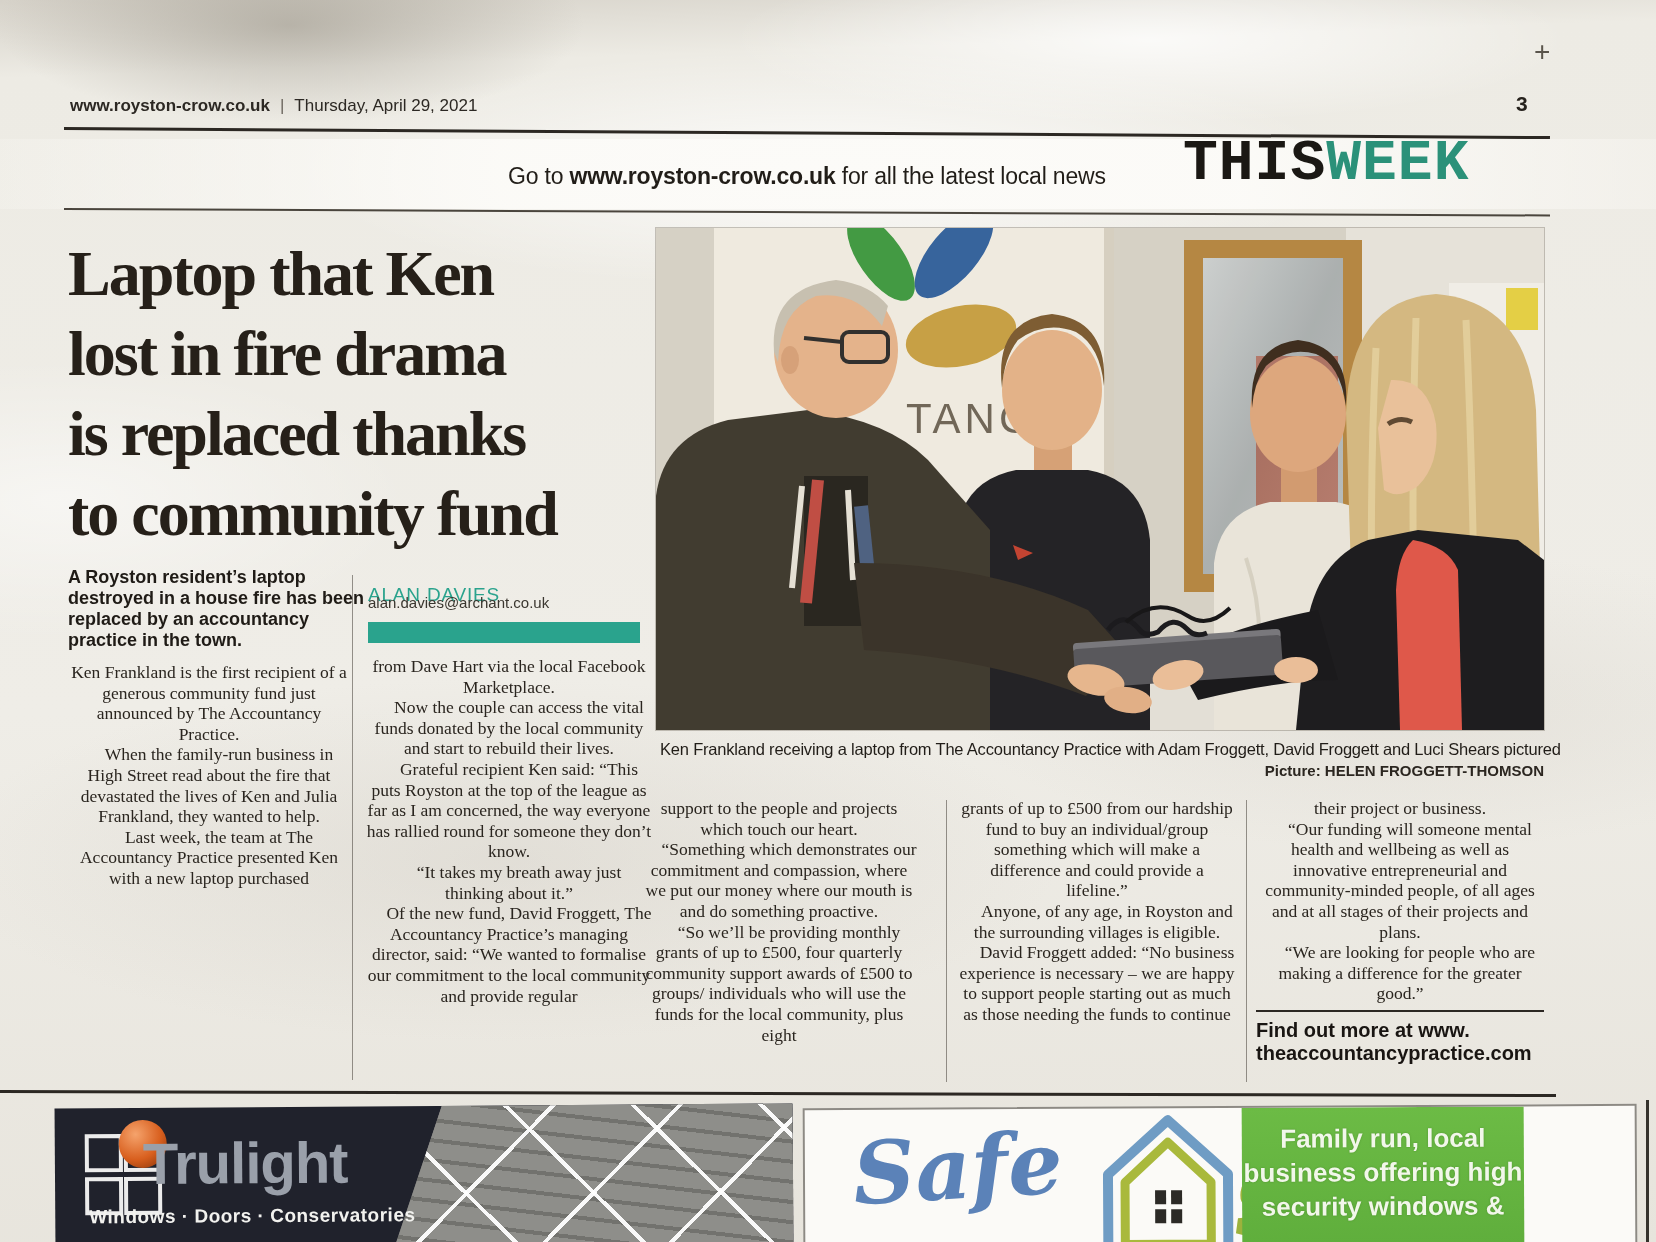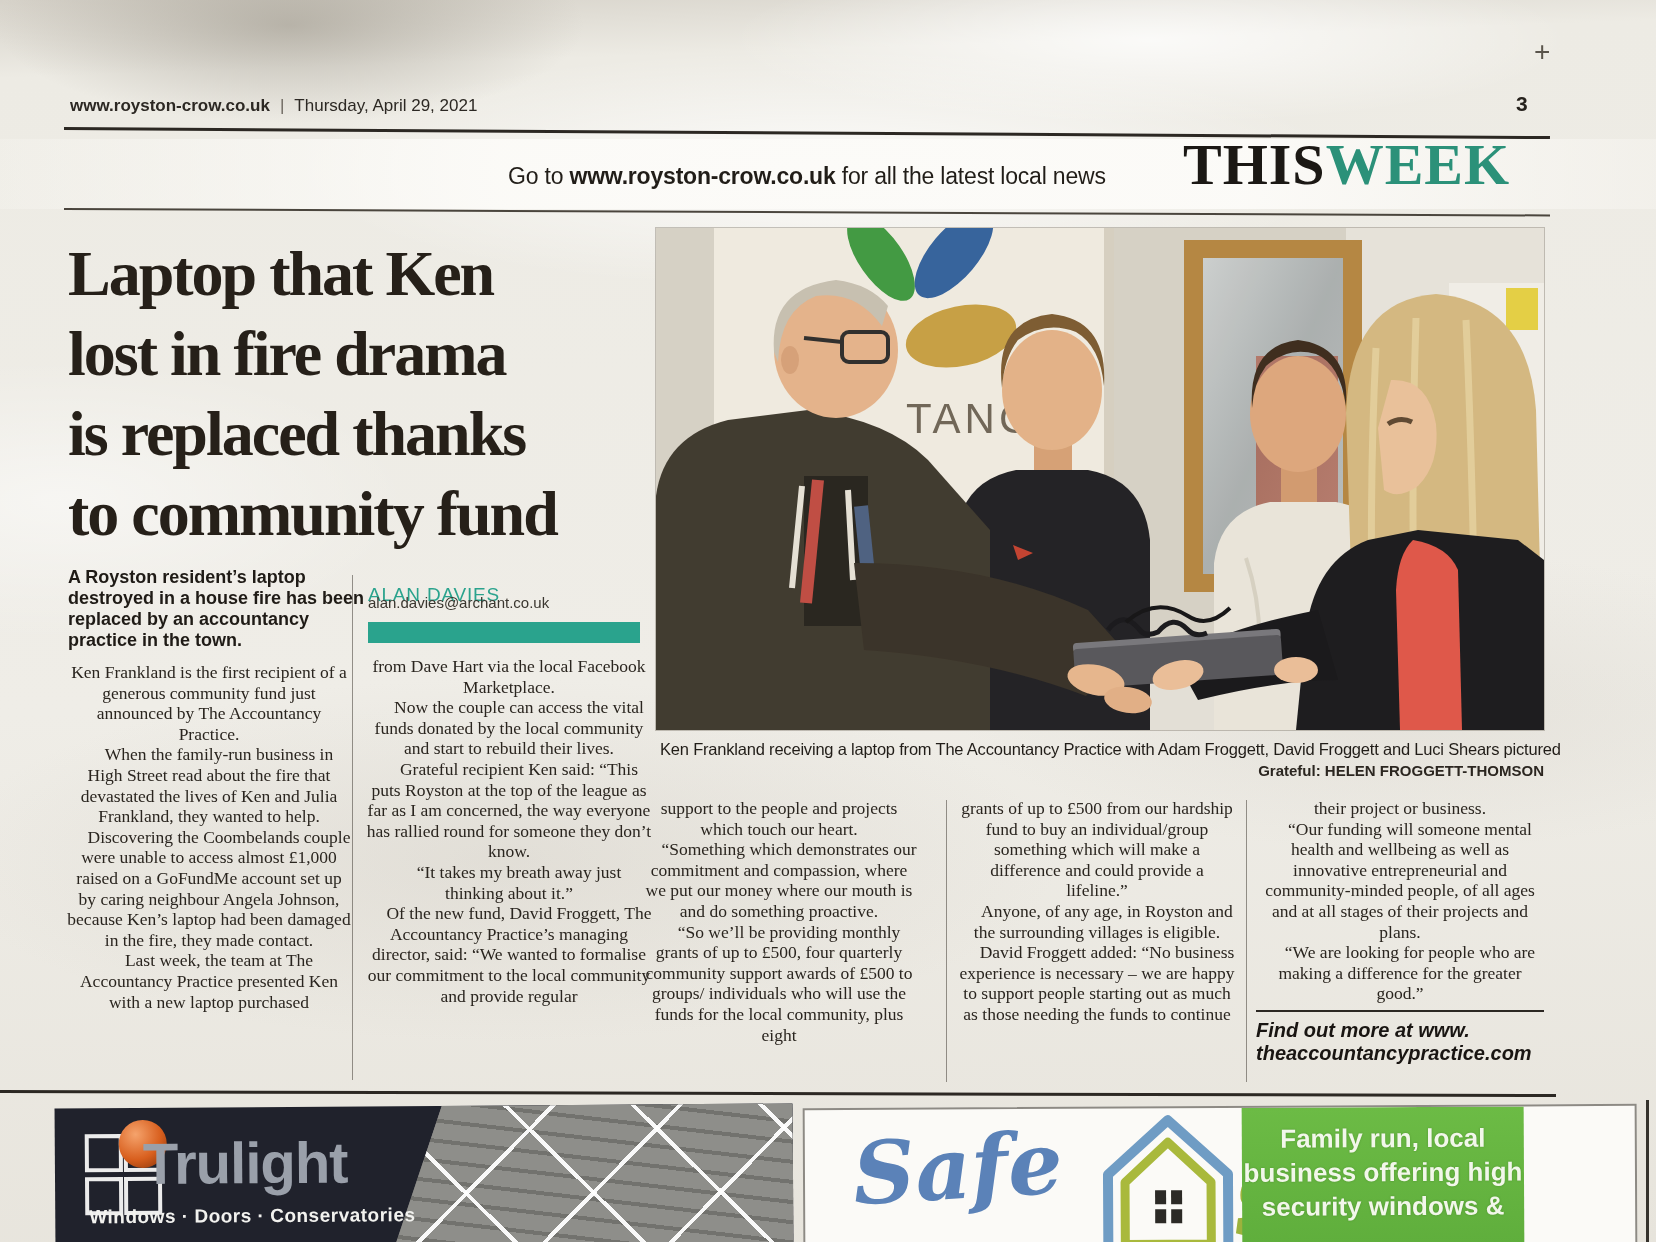"THISWEEK" .brand { font-family: Liberation Serif, serif -> Liberation Mono, monospace }
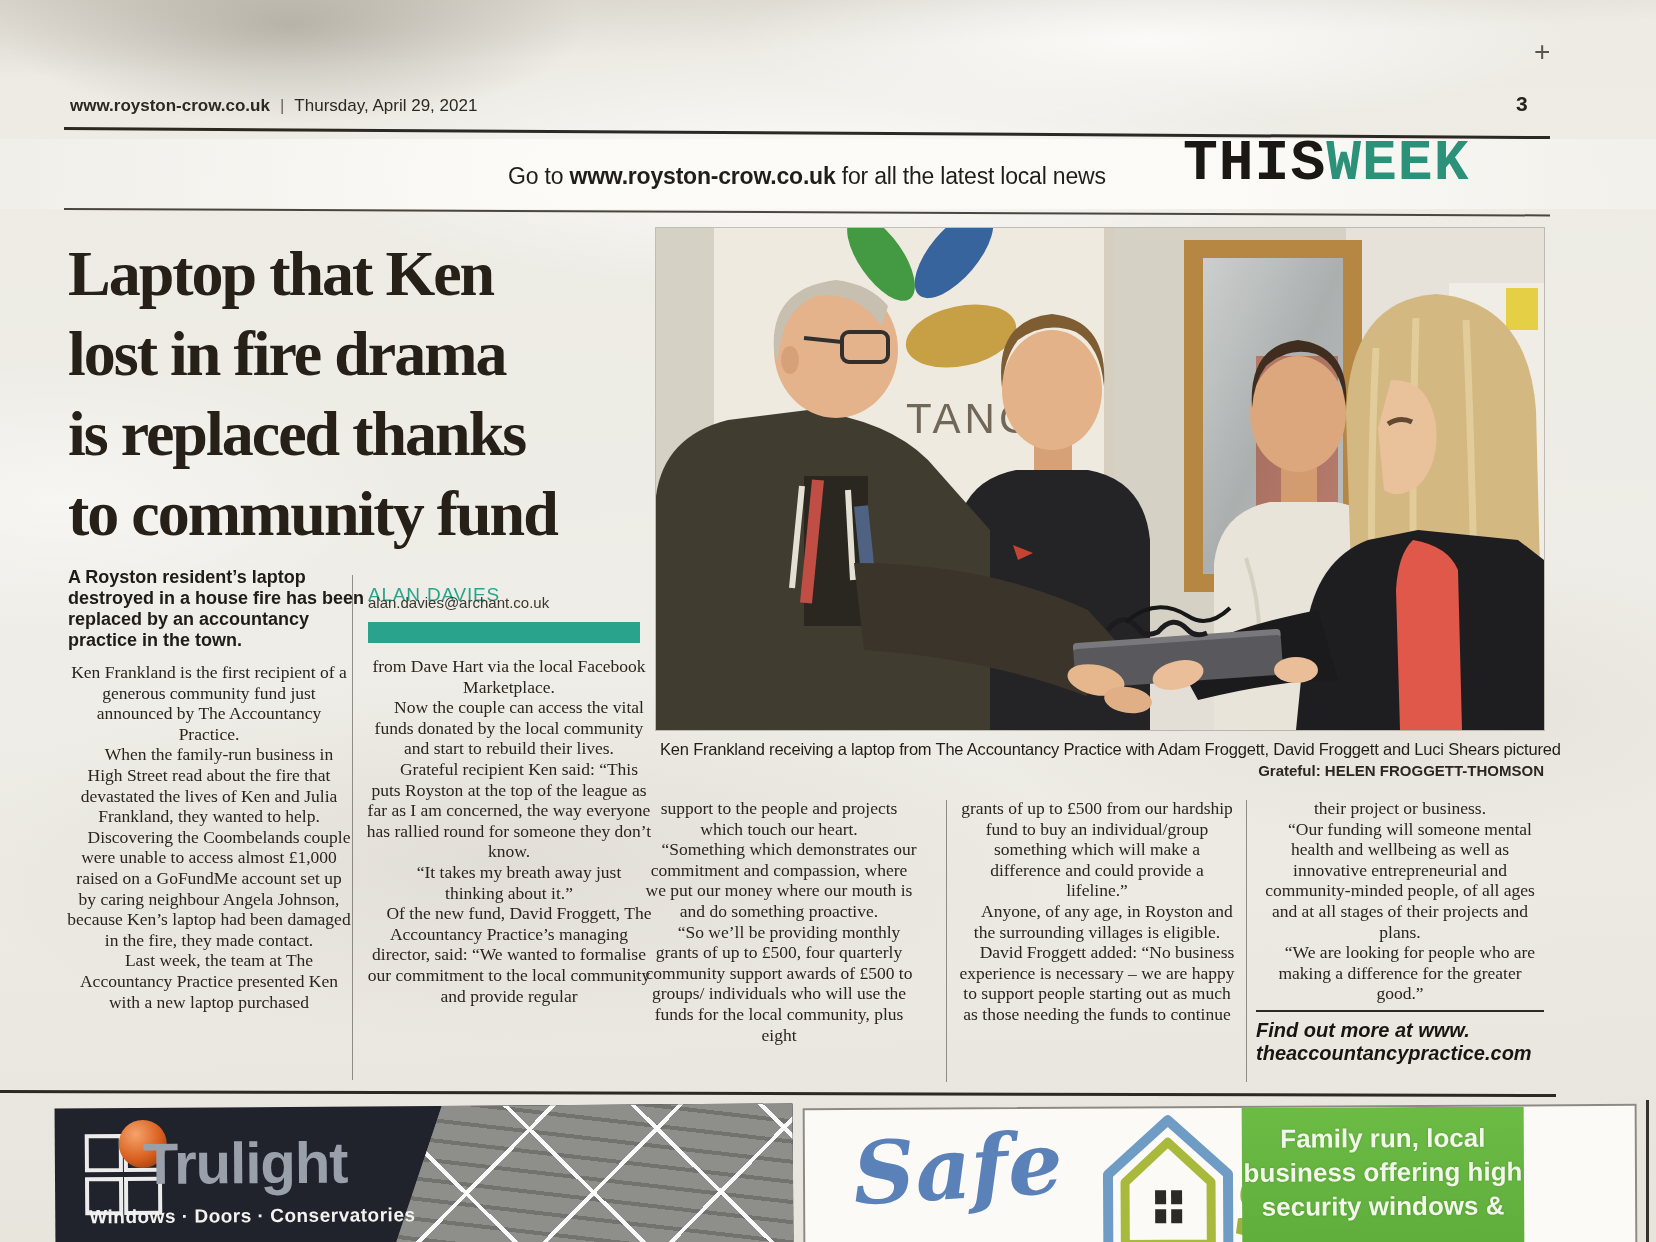"Grateful: HELEN FROGGETT-THOMSON" div.abs { text: Grateful -> Picture }
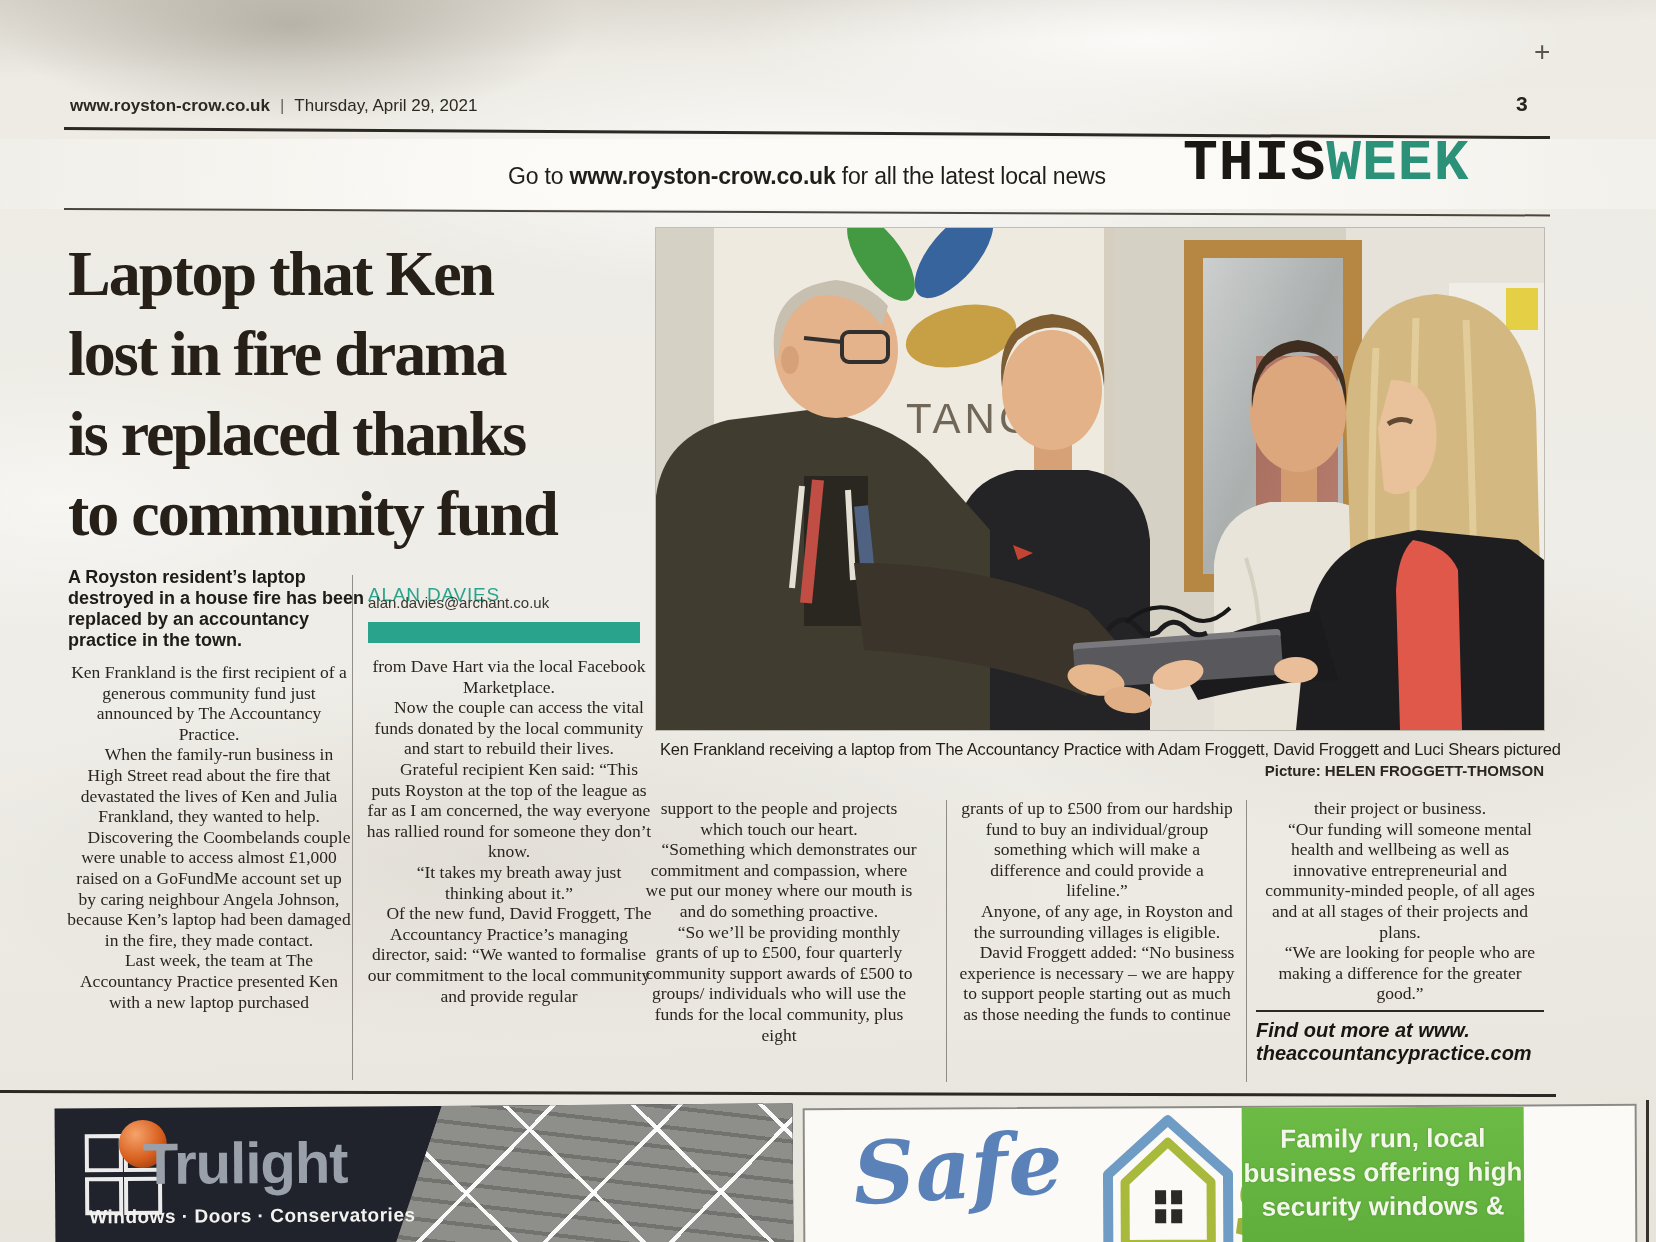"Discovering the Coombelands couple were" p.ind { html: <p>Discovering the Coombelands couple were unable to access almost £1,000 raised on a GoFundMe account set up by caring neighbour Angela Johnson, because Ken’s laptop had been damaged in the fire, they made contact.</p> -> none }
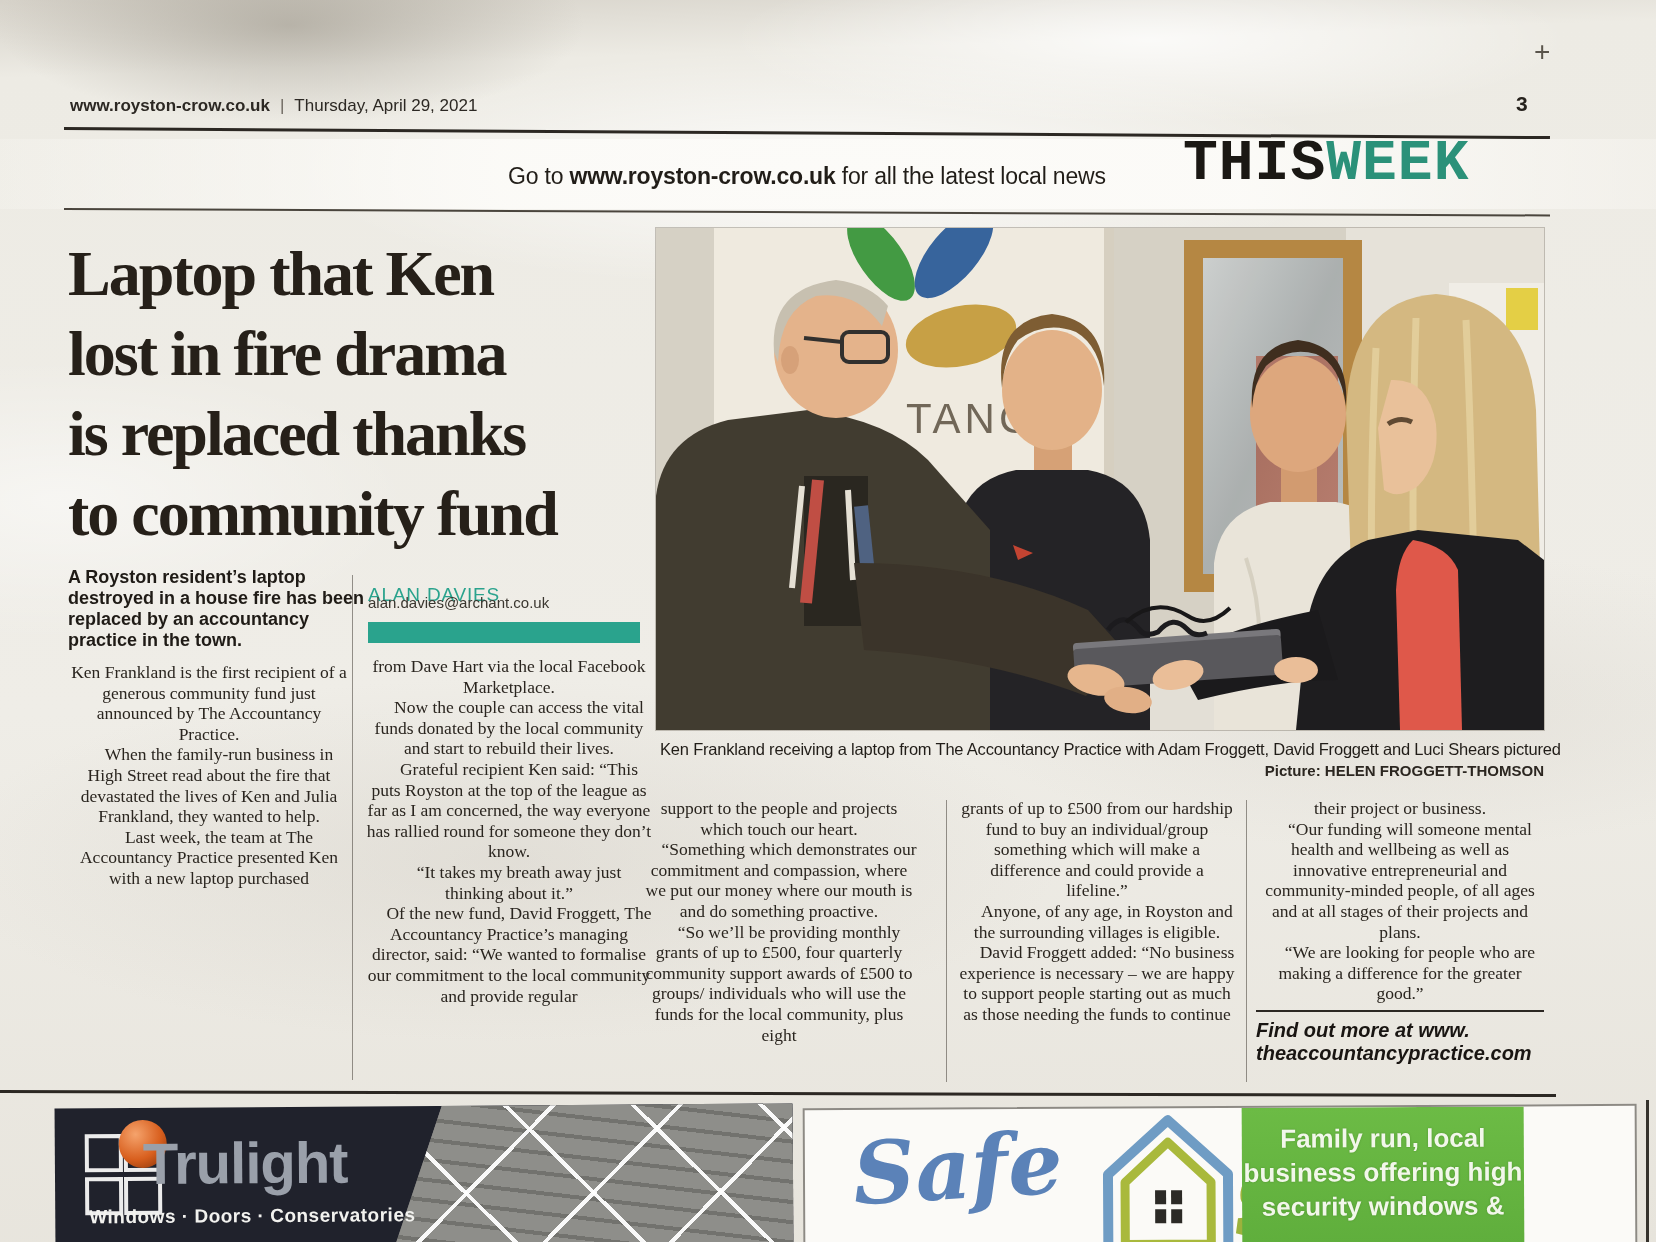"Find out more at www." .moreinfo { font-style: italic -> none }
